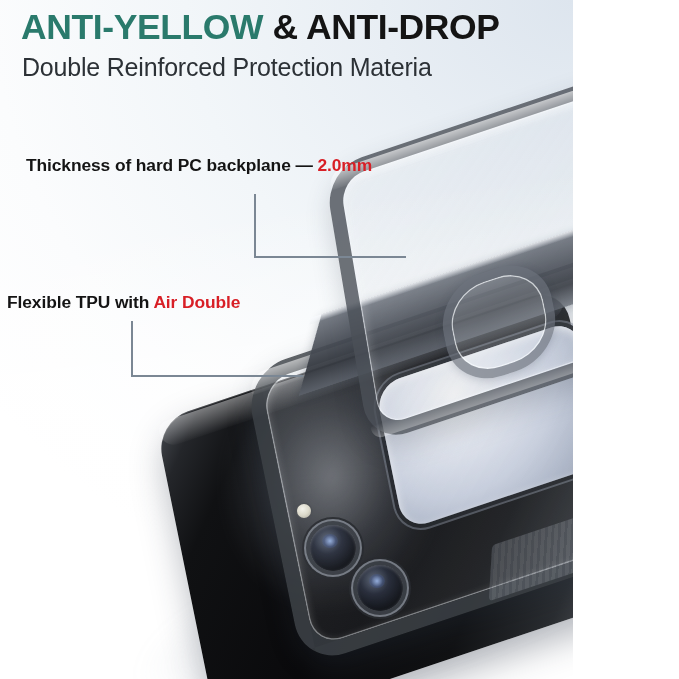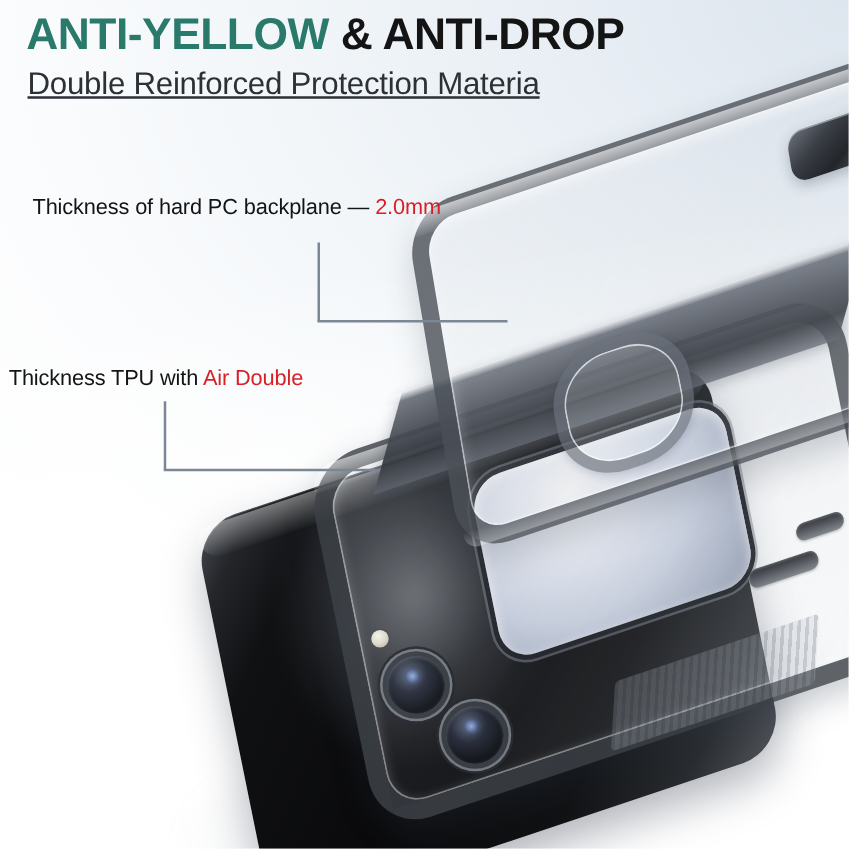"ANTI-YELLOW & ANTI-DROP" #poster { width: 679px -> 573px }
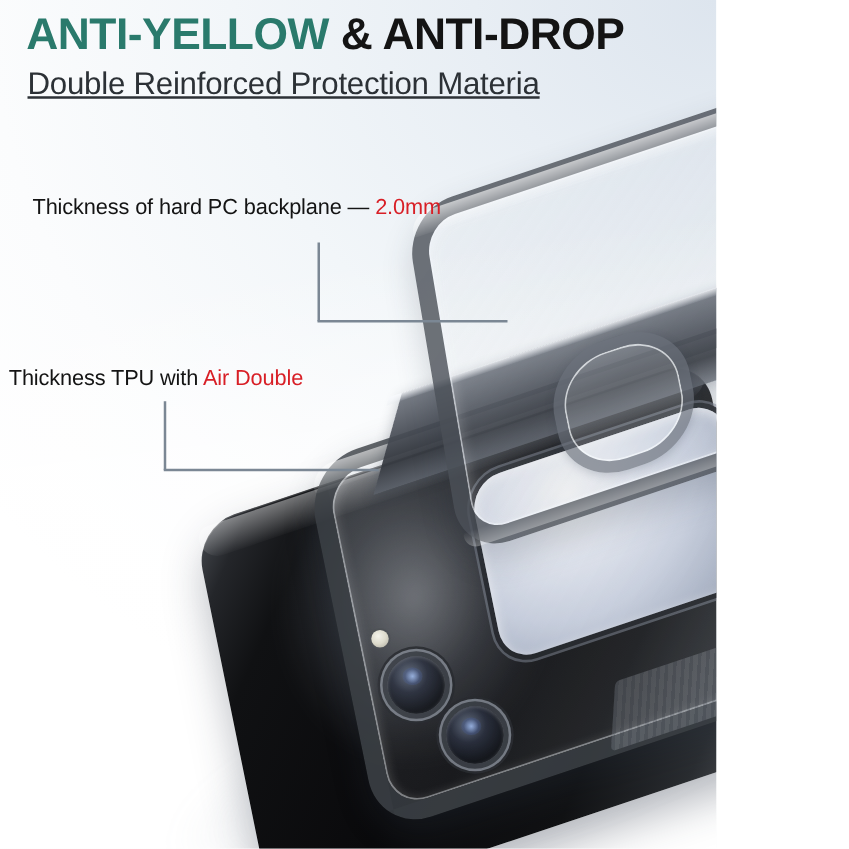"Double Reinforced Protection Materia" .subhead { text-decoration: underline -> none }
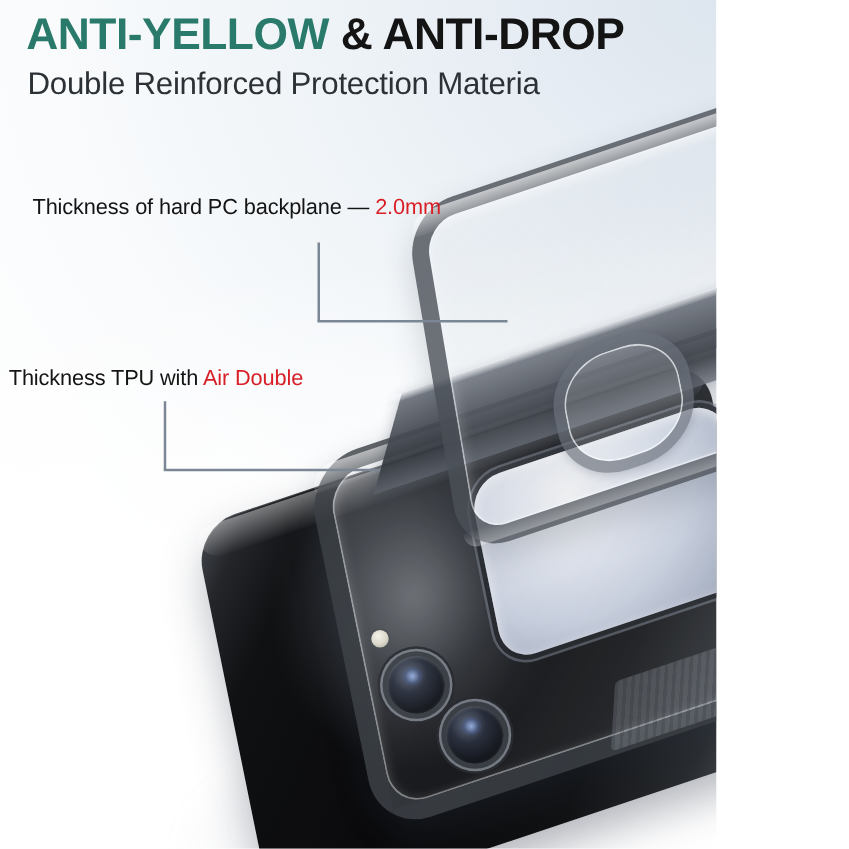"Thickness of hard PC backplane" .callout { font-weight: 400 -> 700 }
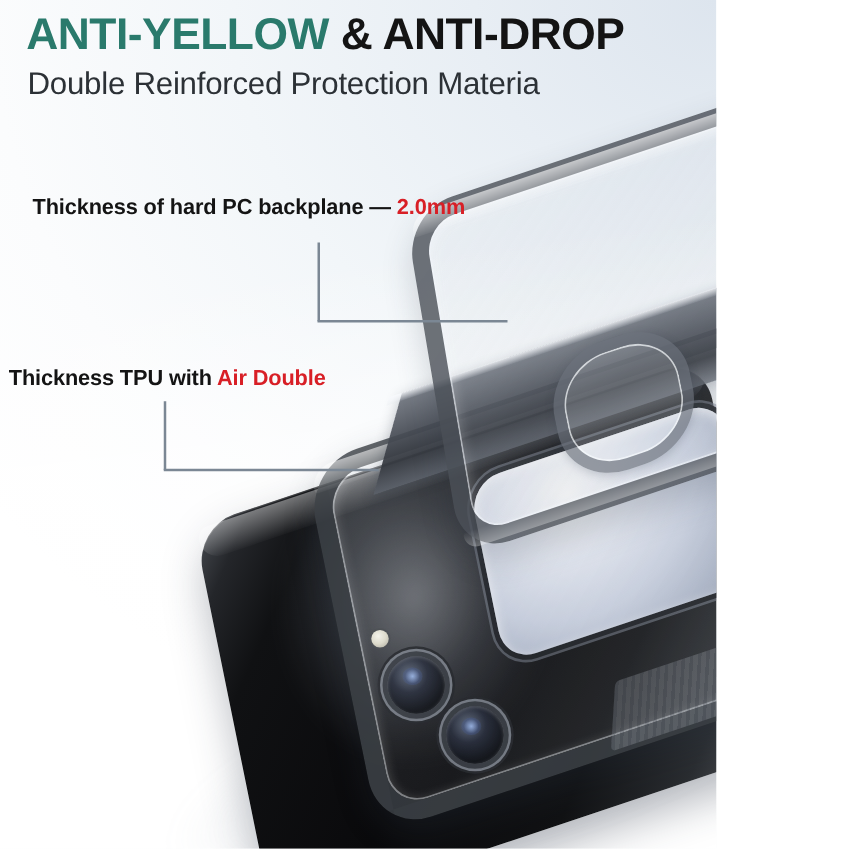"Thickness TPU with" span { text: Thickness -> Flexible }
